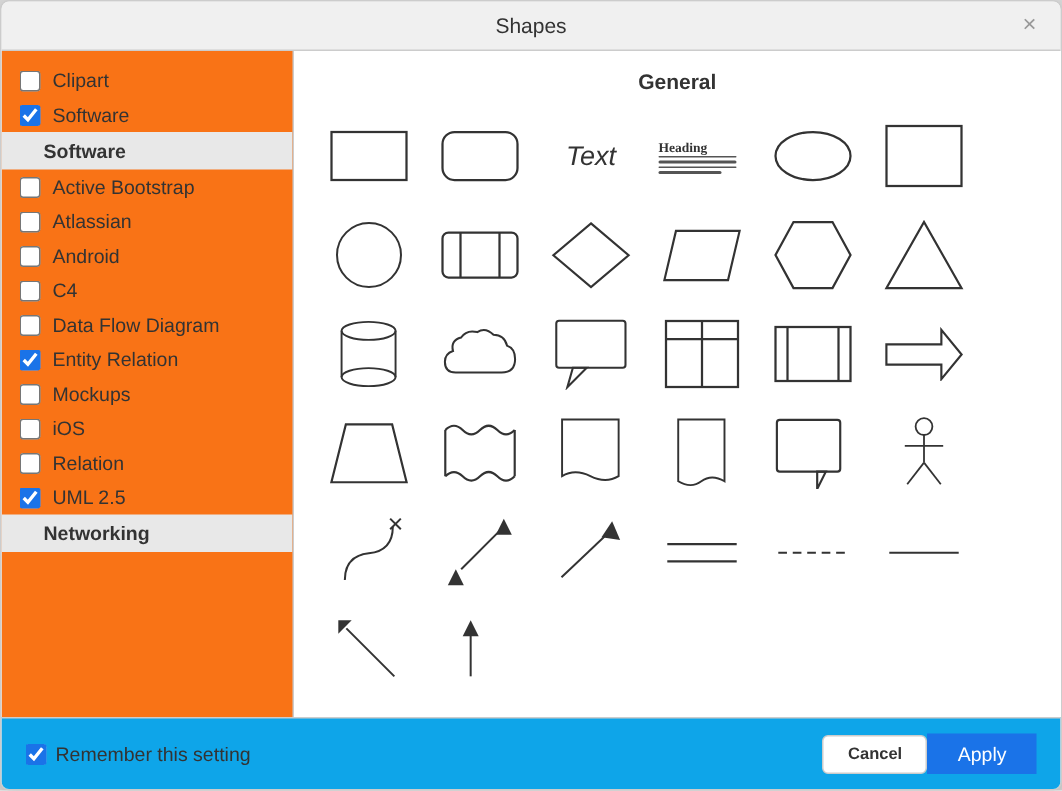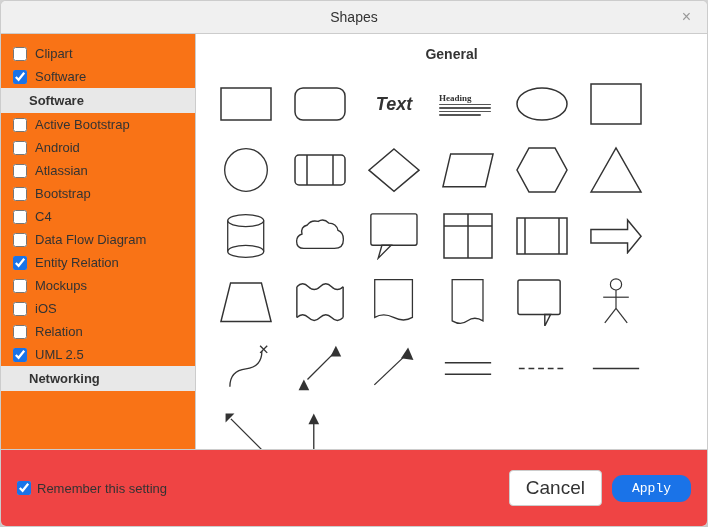"Text" .text-shape { font-weight: 700 -> 400 }
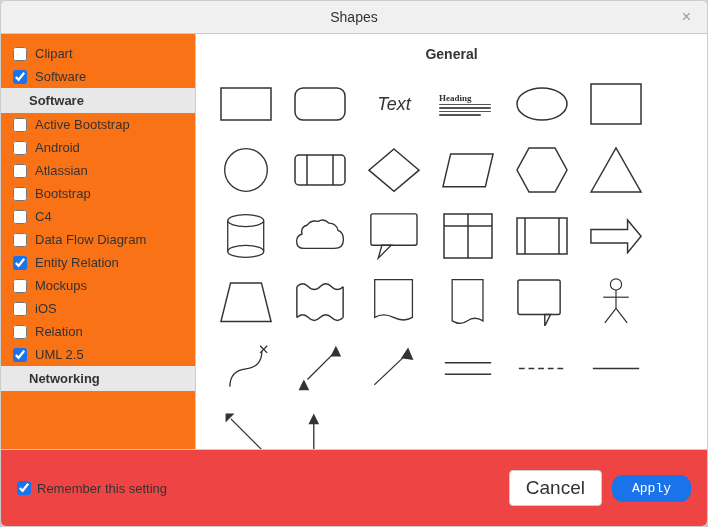"Android" div.sidebar-item { order: before "Atlassian" -> after "Atlassian" }
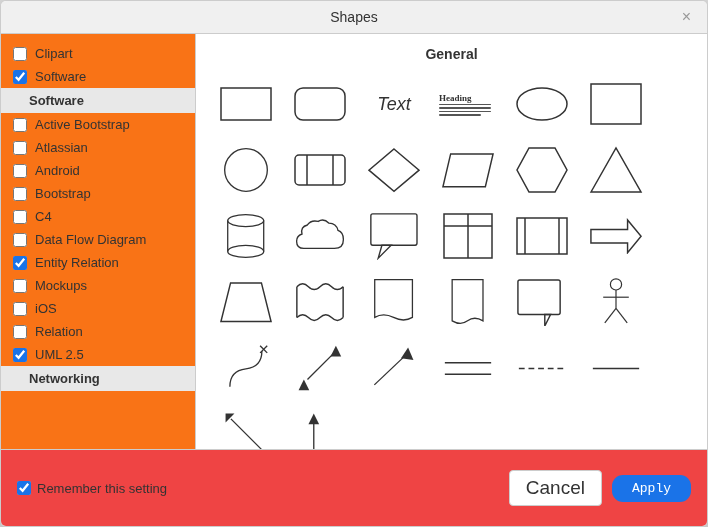"Bootstrap" div.sidebar-item { html: <div> <input> <span>Bootstrap</span> </div> -> none }
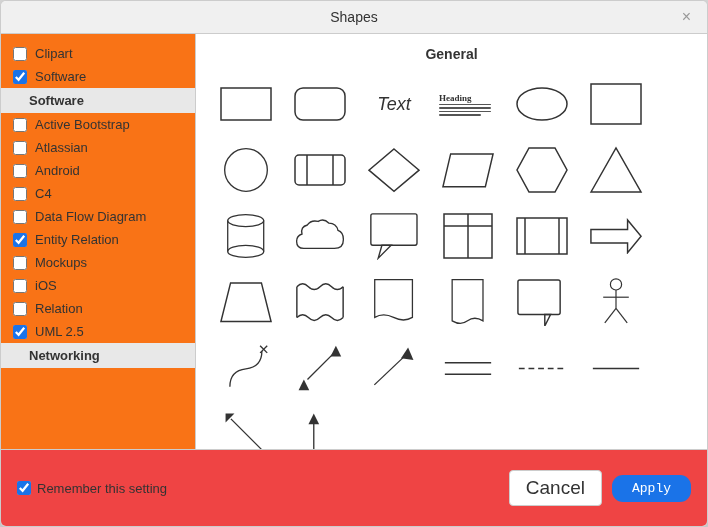"Remember this setting" .footer { background: #ef4444 -> #0ea5e9; gap: 10px -> none; padding: 20px 16px -> 10px 16px }
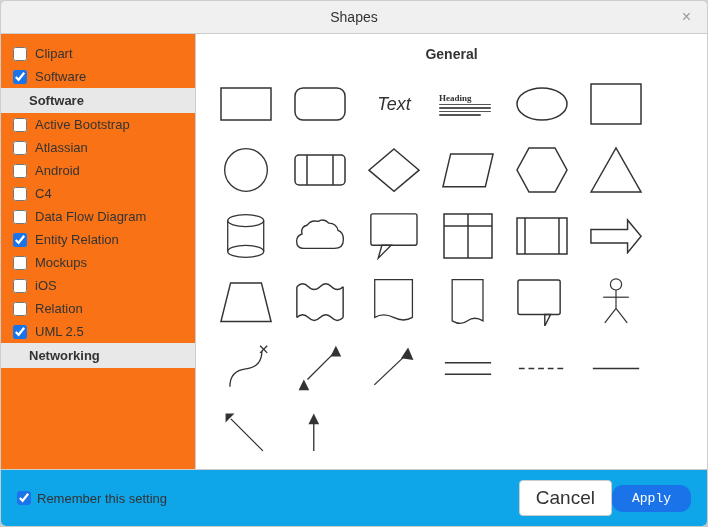"Cancel" .btn-cancel { font-size: 19px -> 11px; font-weight: none -> bold }
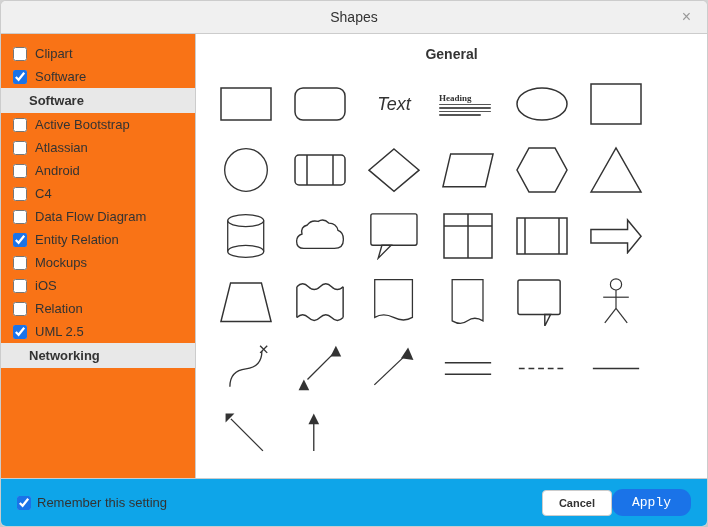"Apply" .btn-apply { border-radius: 11px -> 0; font-family: Liberation Mono, monospace -> none }
